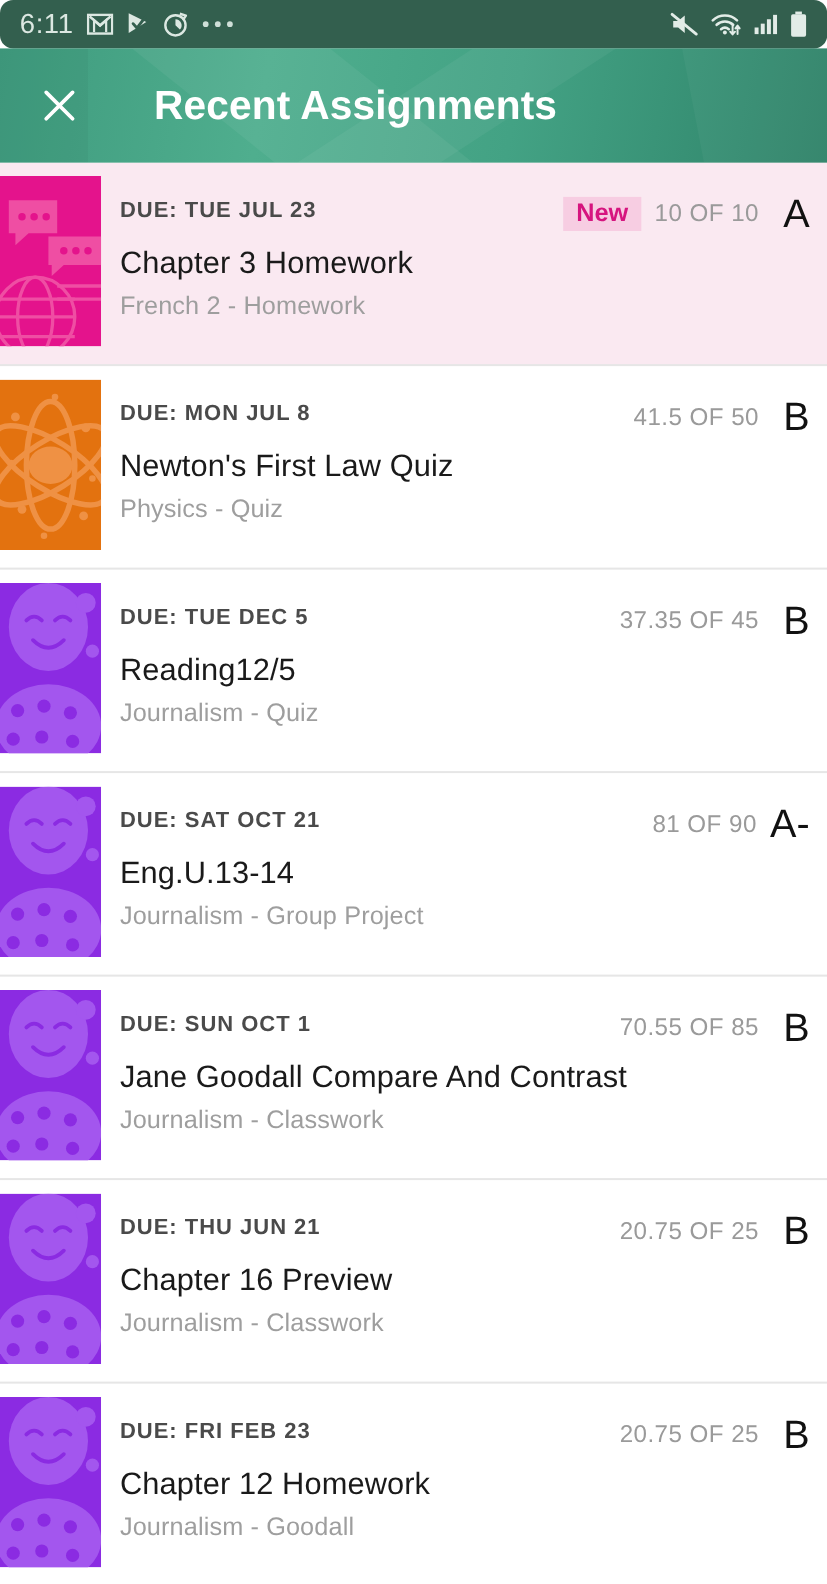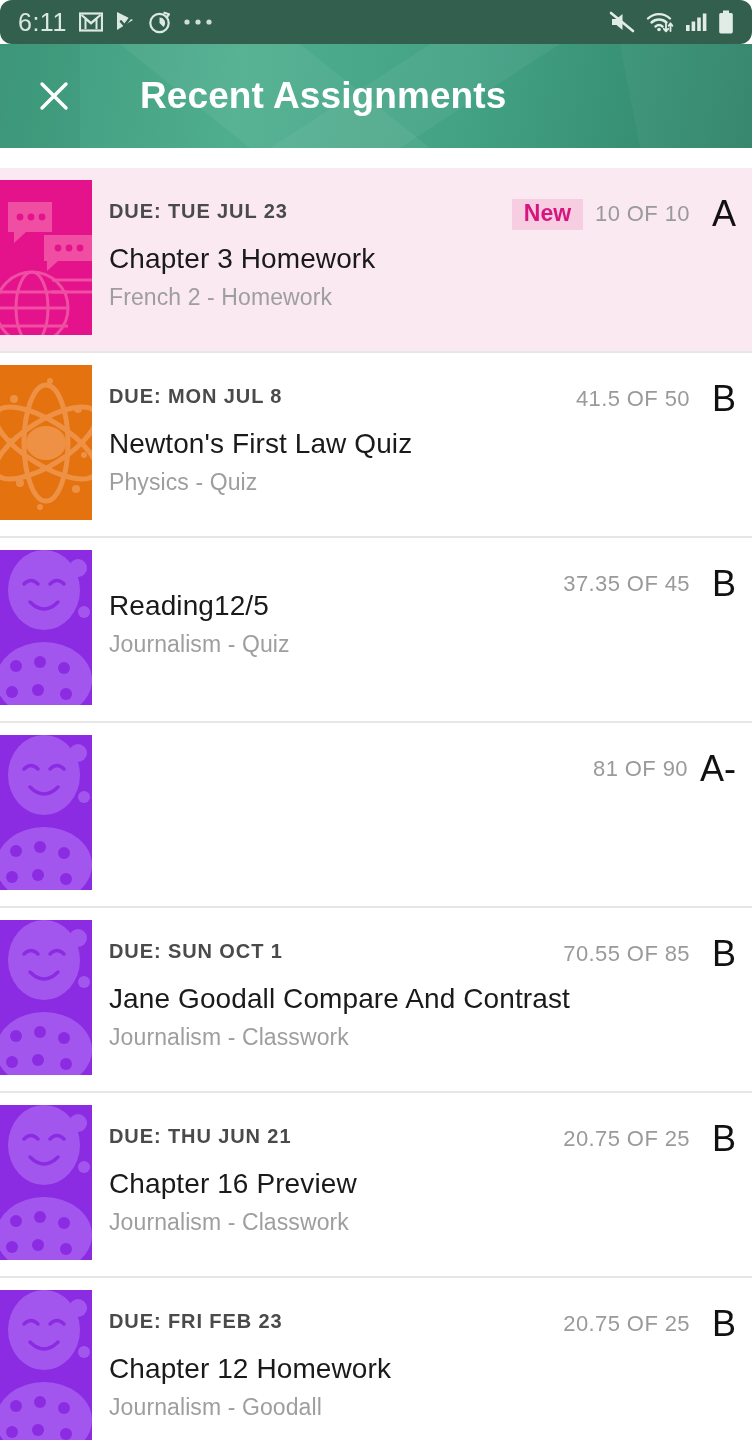"DUE: TUE JUL 23" .row.highlight { margin-top: 20px -> none }
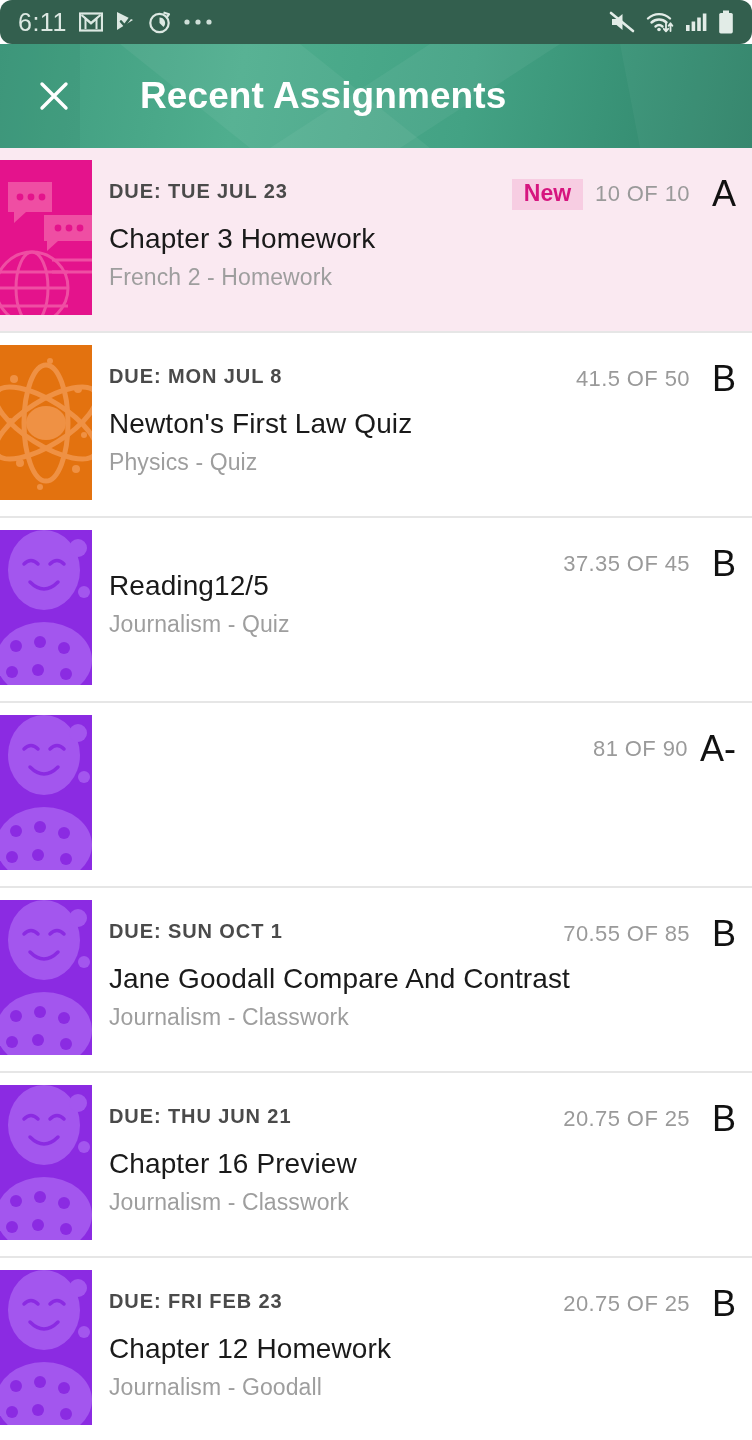"DUE: TUE DEC 5" div.due { html: none -> <div>DUE: TUE DEC 5</div> }
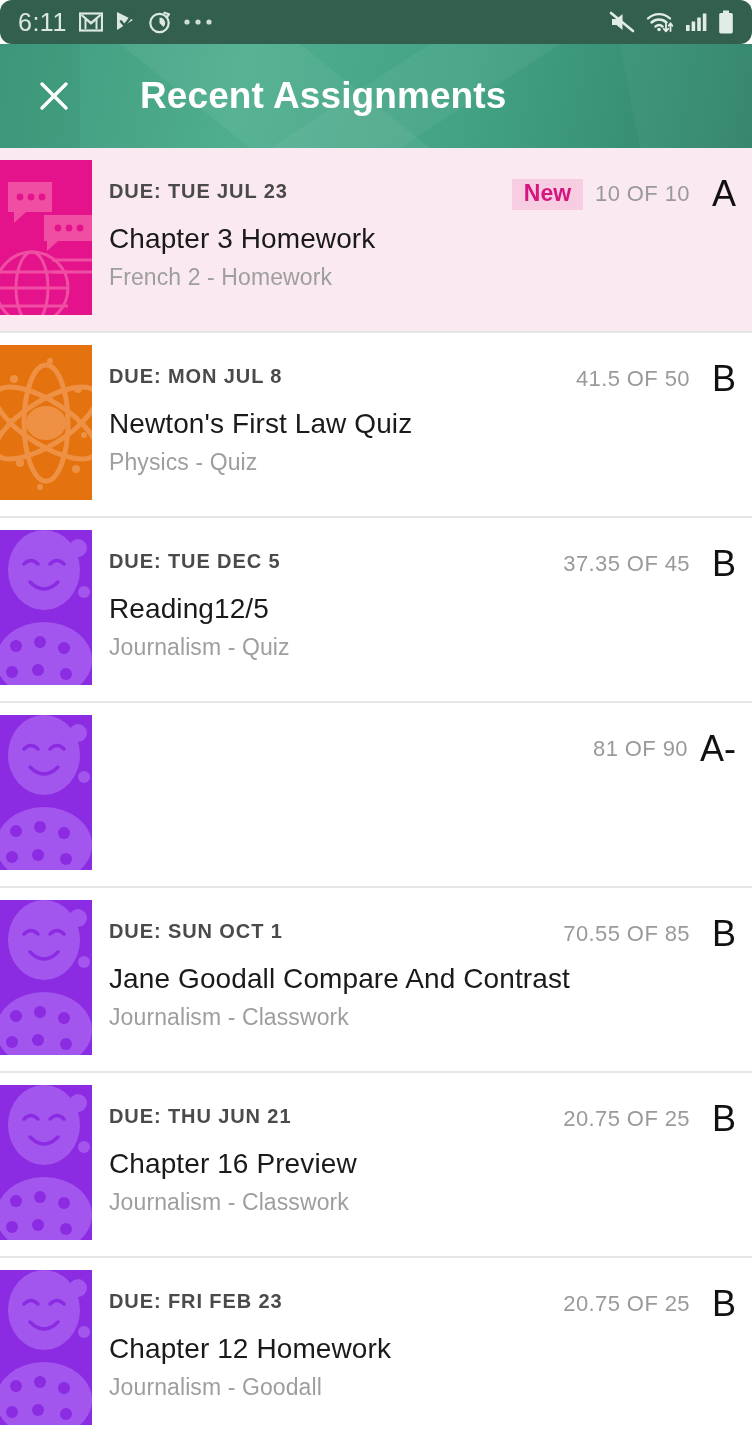"DUE: SAT OCT 21" div.row-body { html: none -> <div> <div>DUE: SAT OCT 21</div> <div>Eng.U.13-14</div> <div>Journalism - Group Project</div> </div> }
